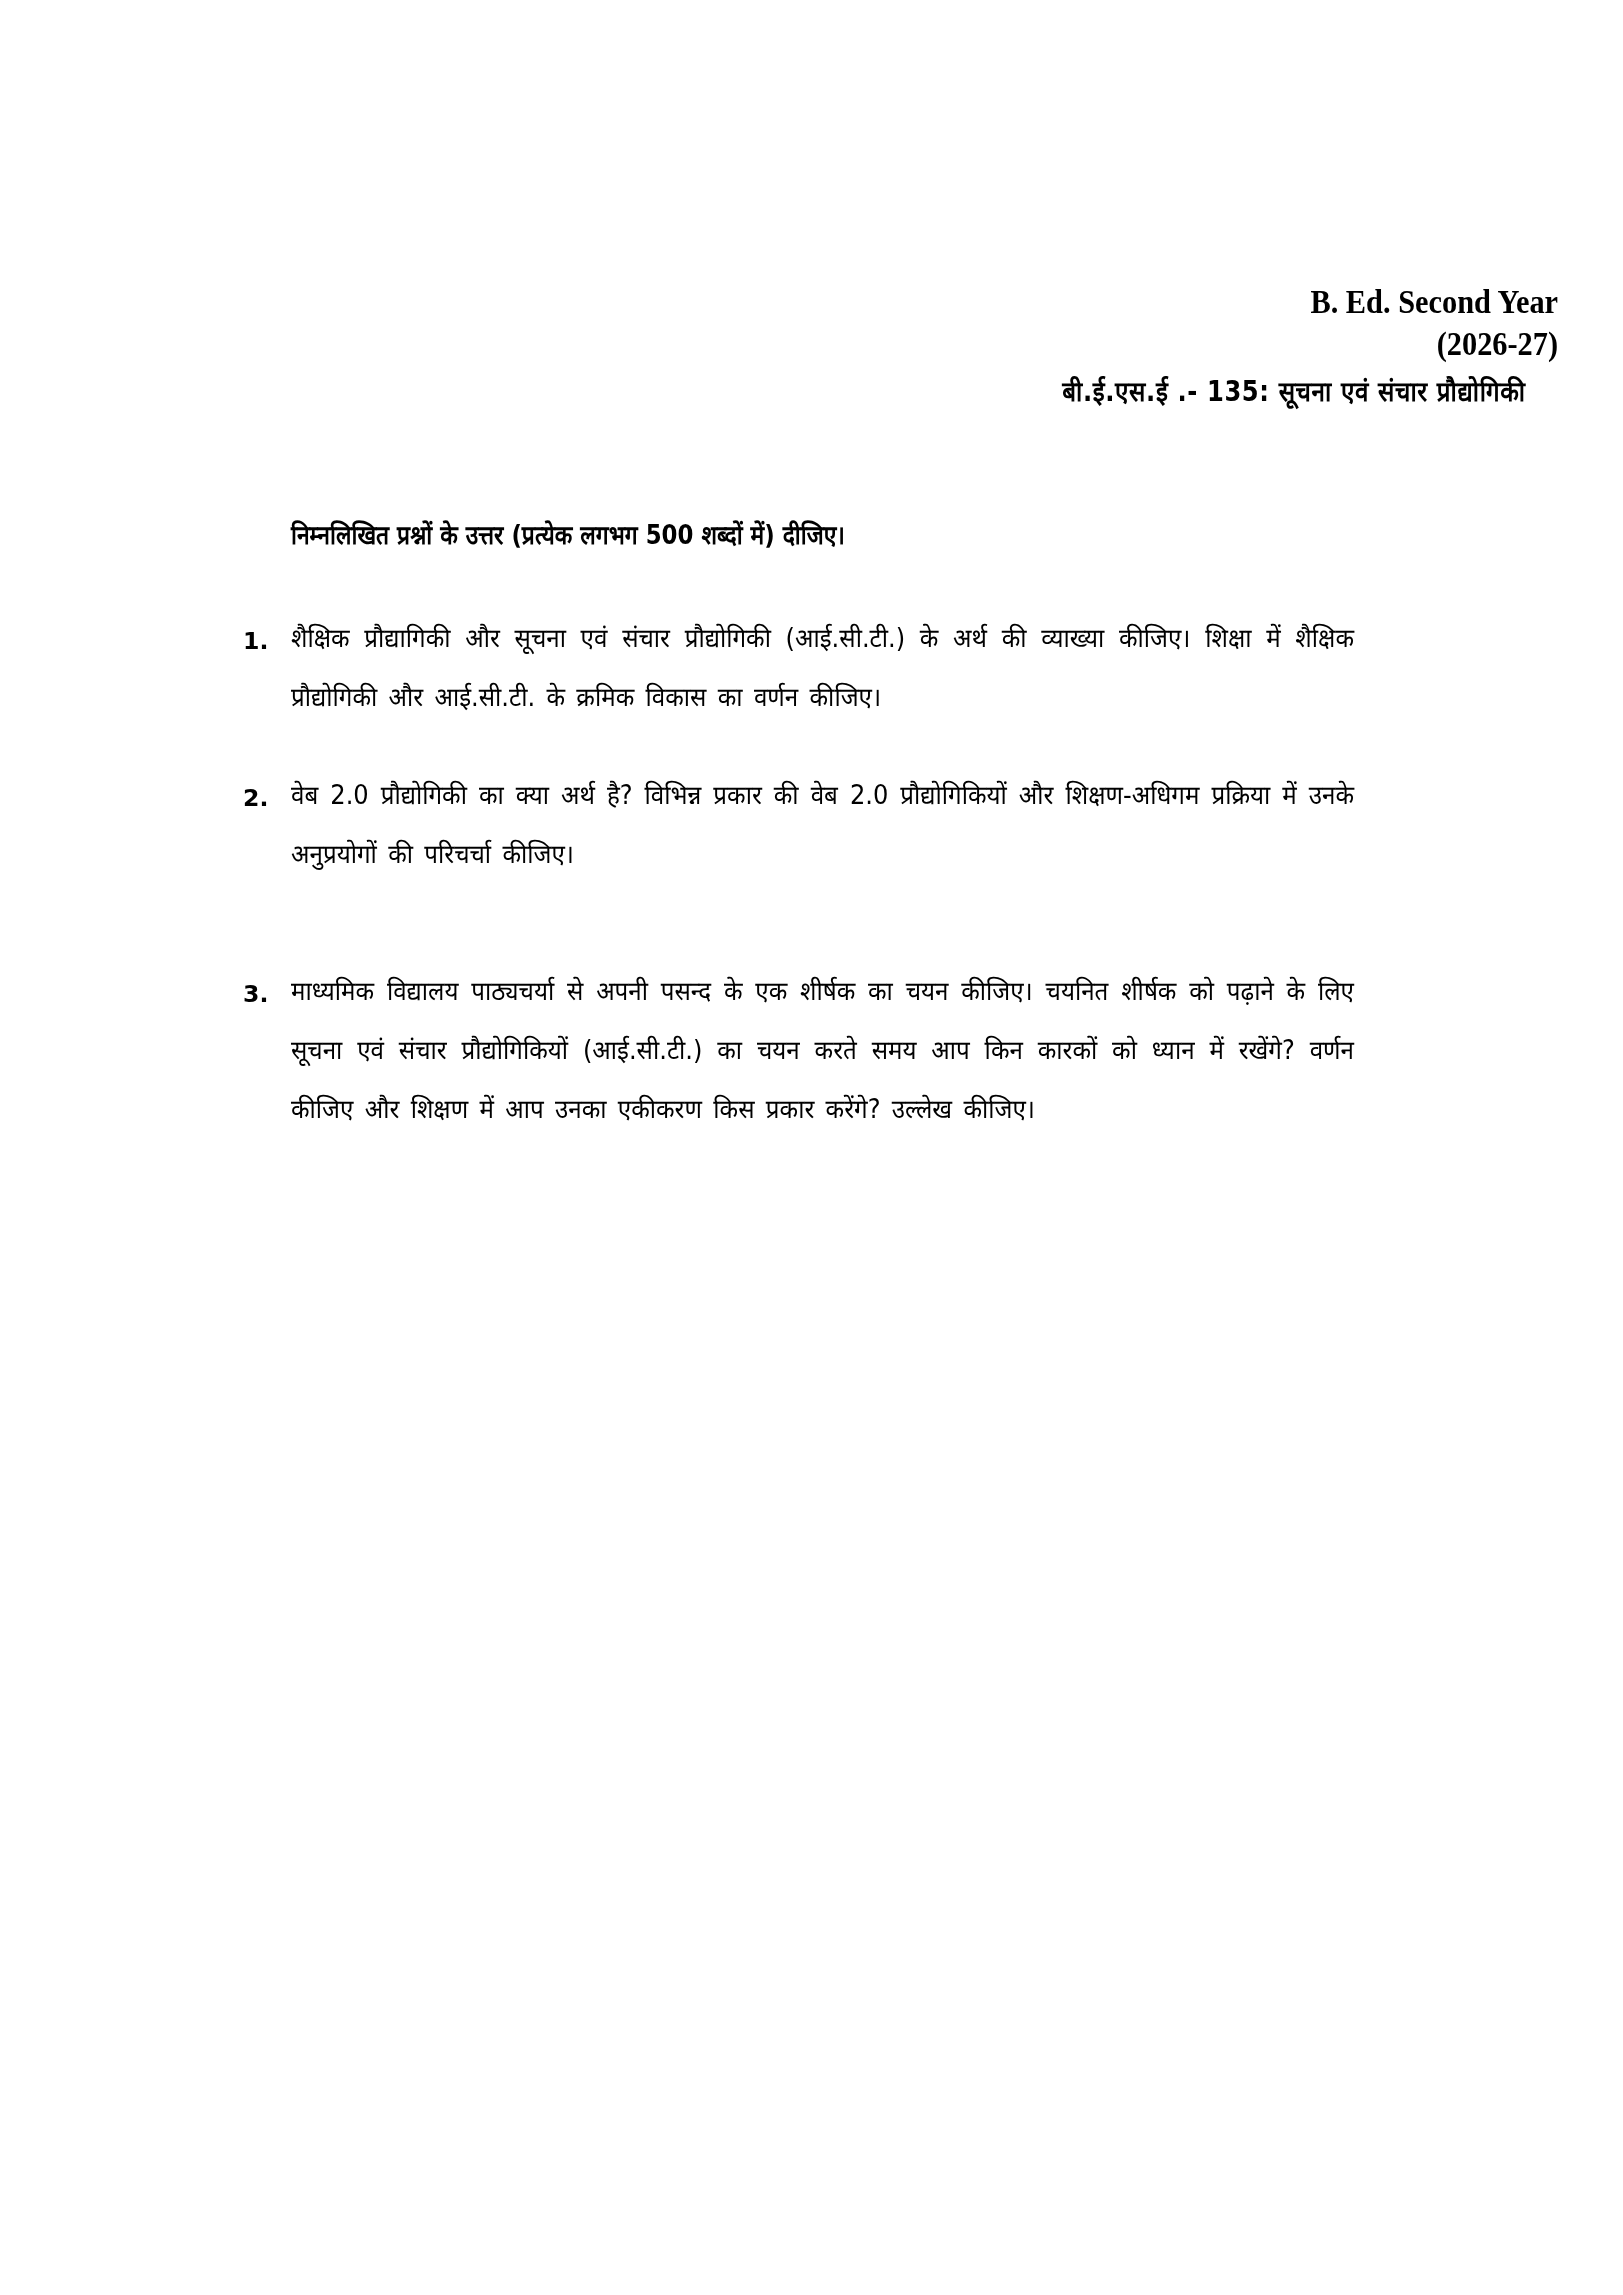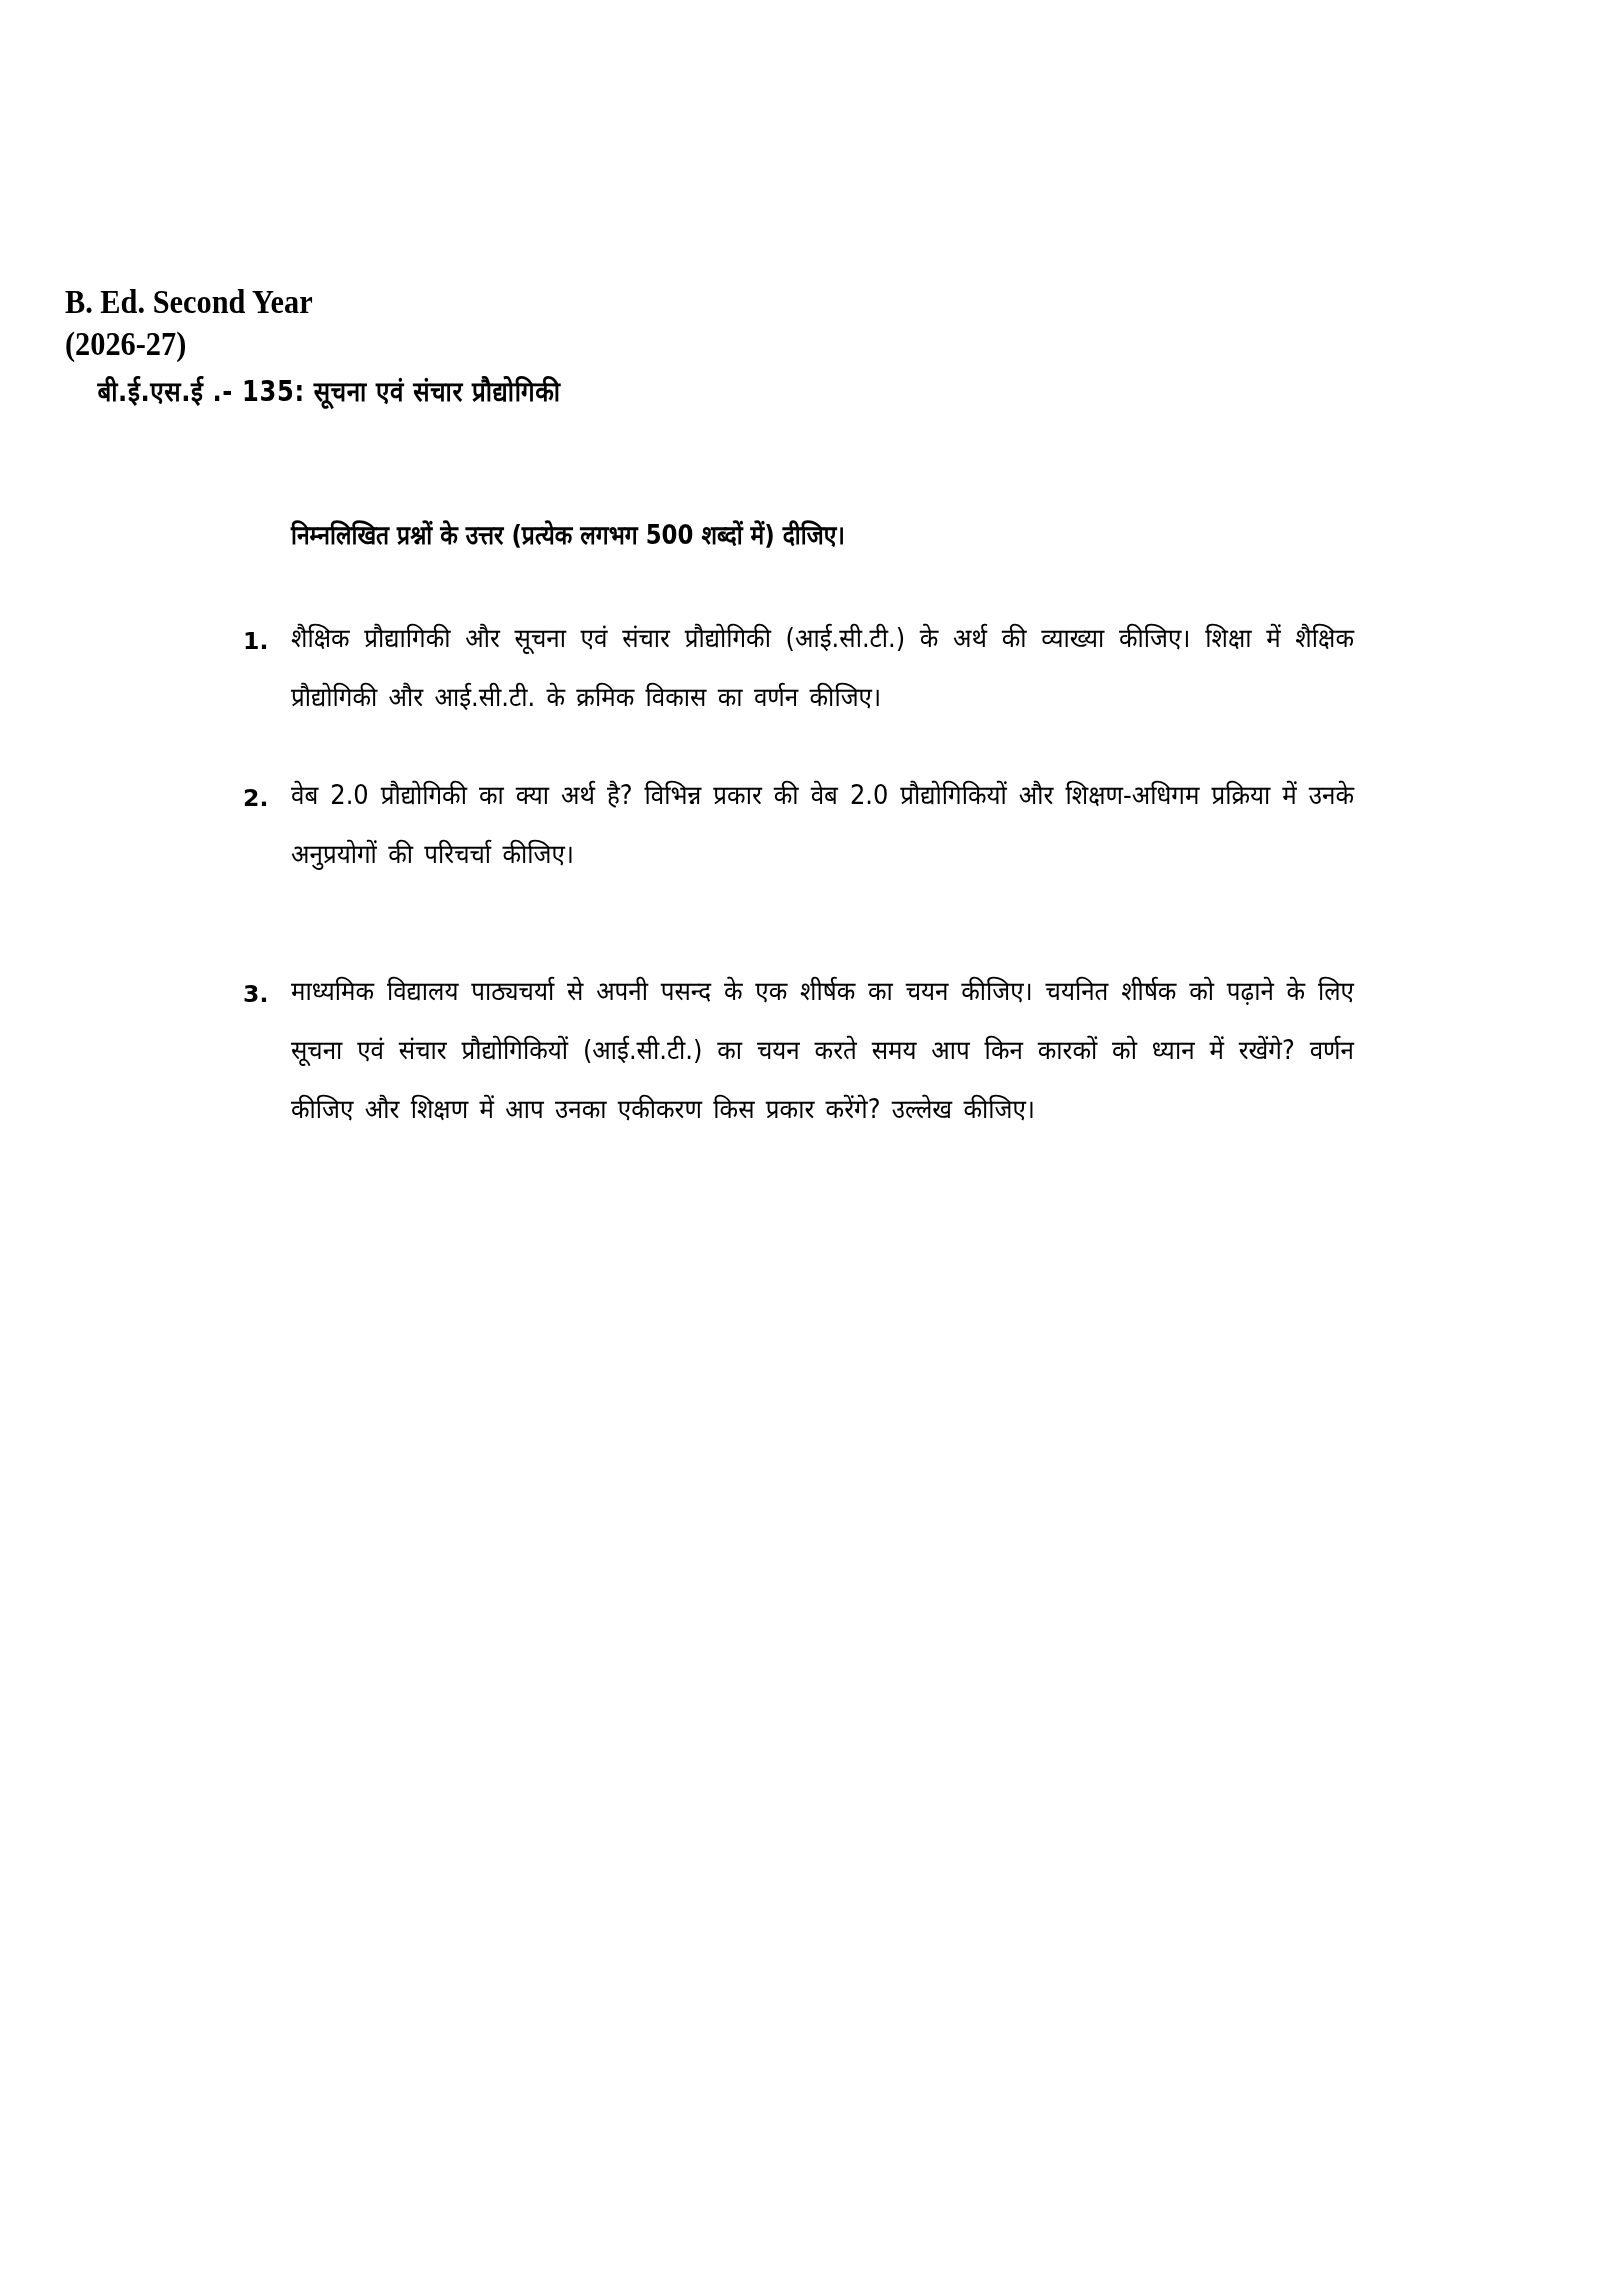"B. Ed. Second Year" .header { text-align: left -> right }
